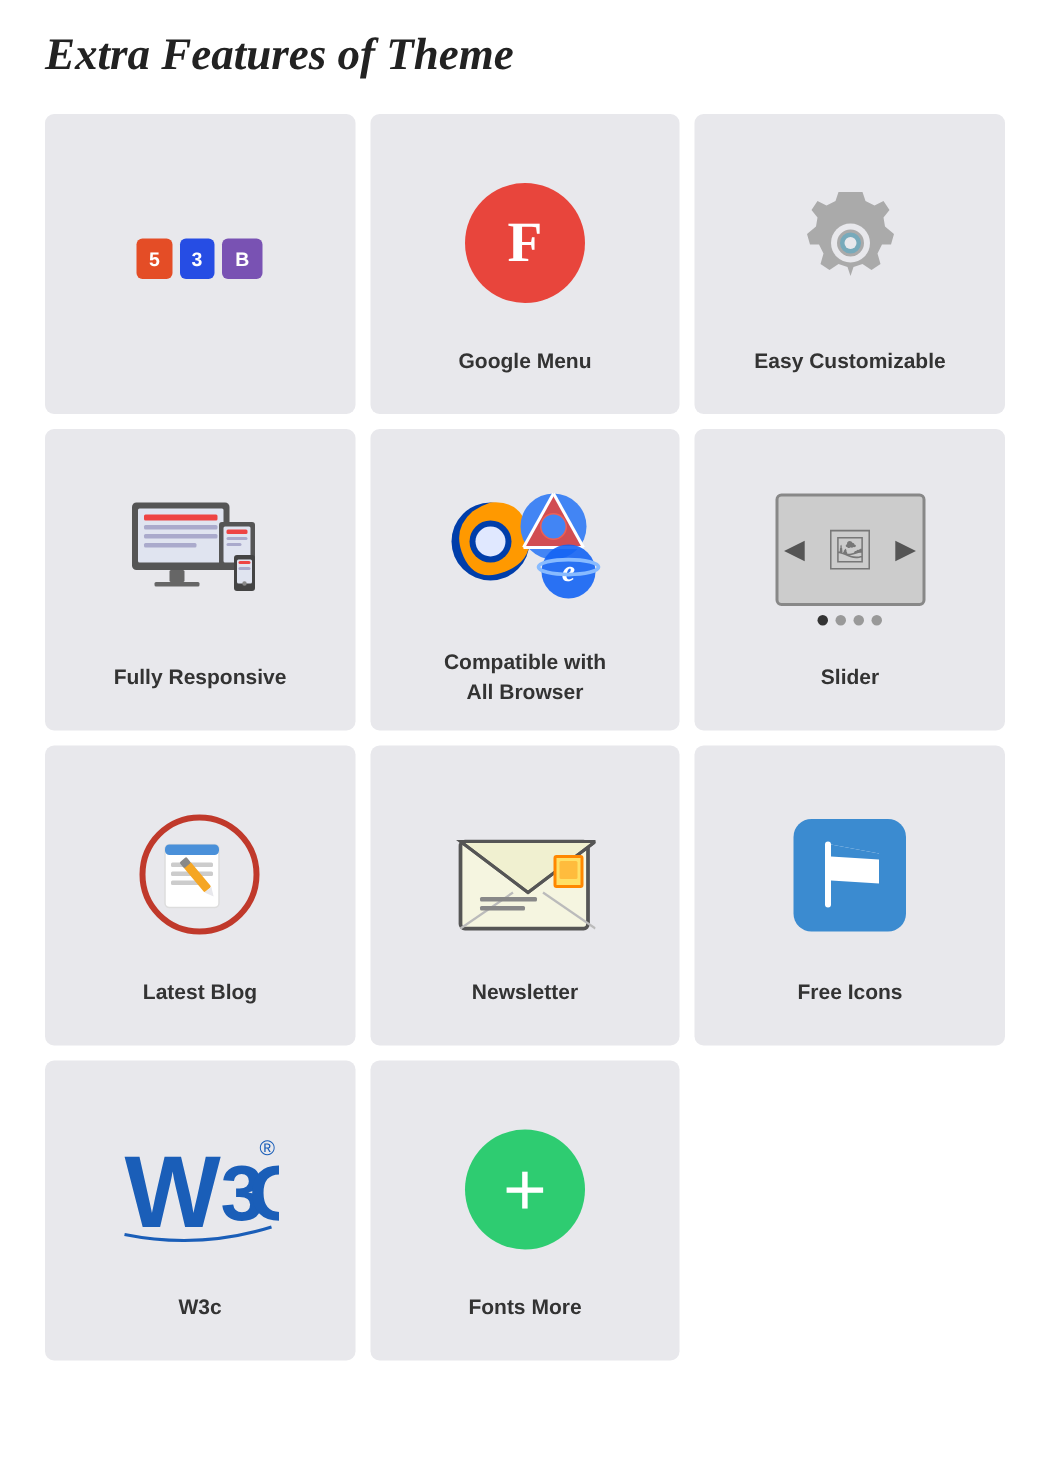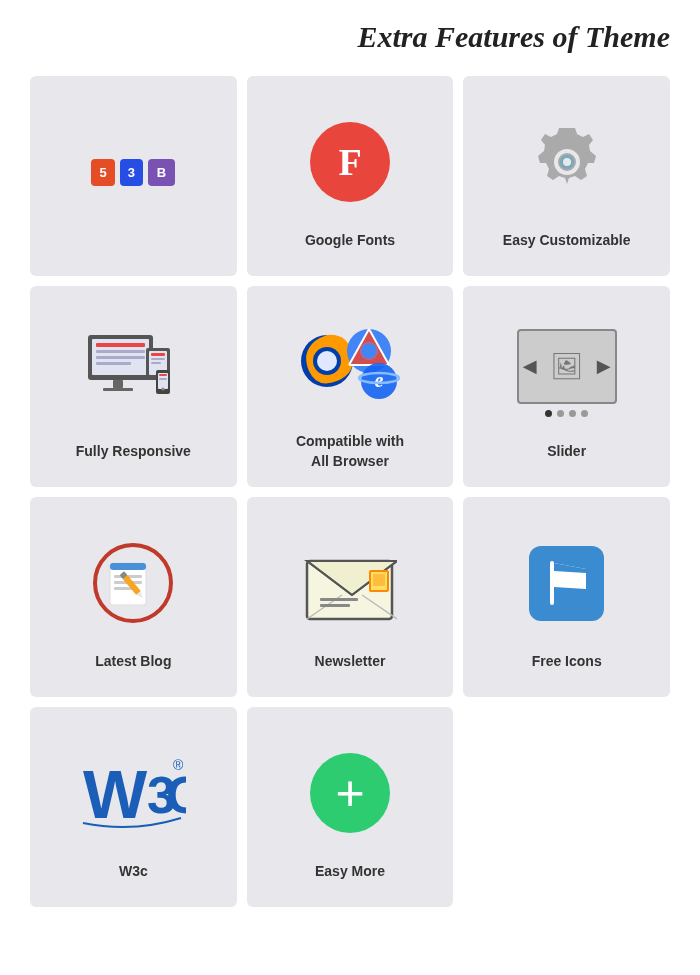"Extra Features of Theme" h1 { text-align: right -> left }
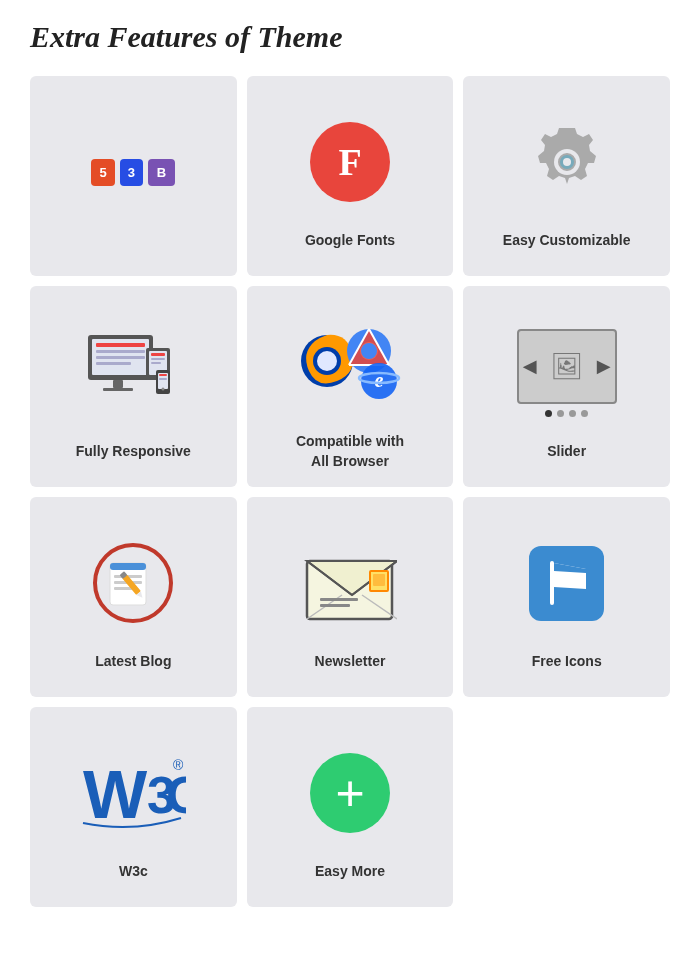"Google Fonts" div.card-label { text: Fonts -> Menu }
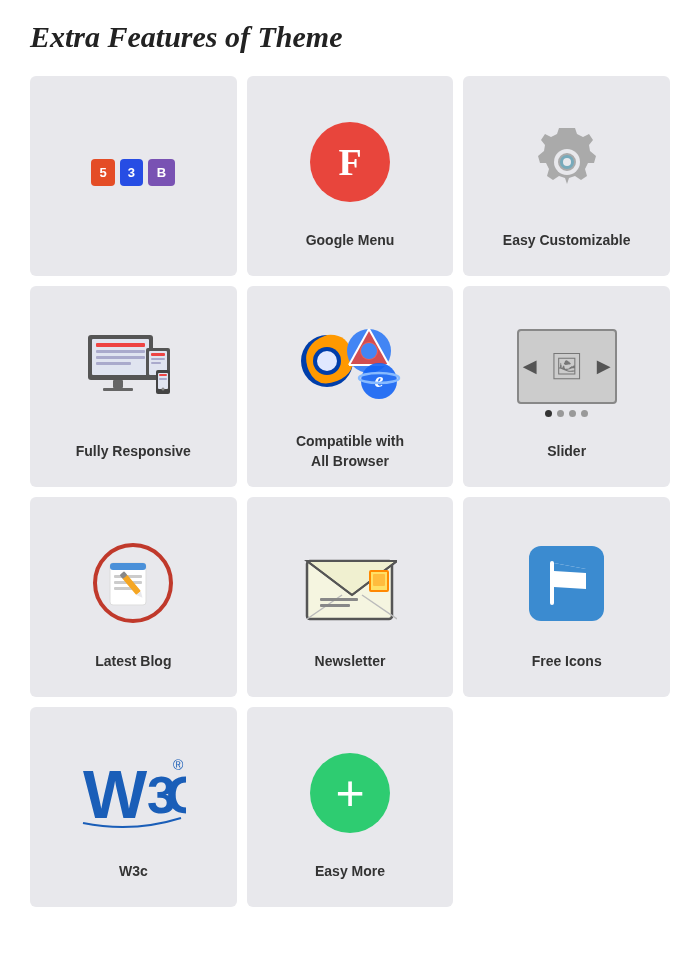"Easy More" div.card-label { text: Easy -> Fonts }
